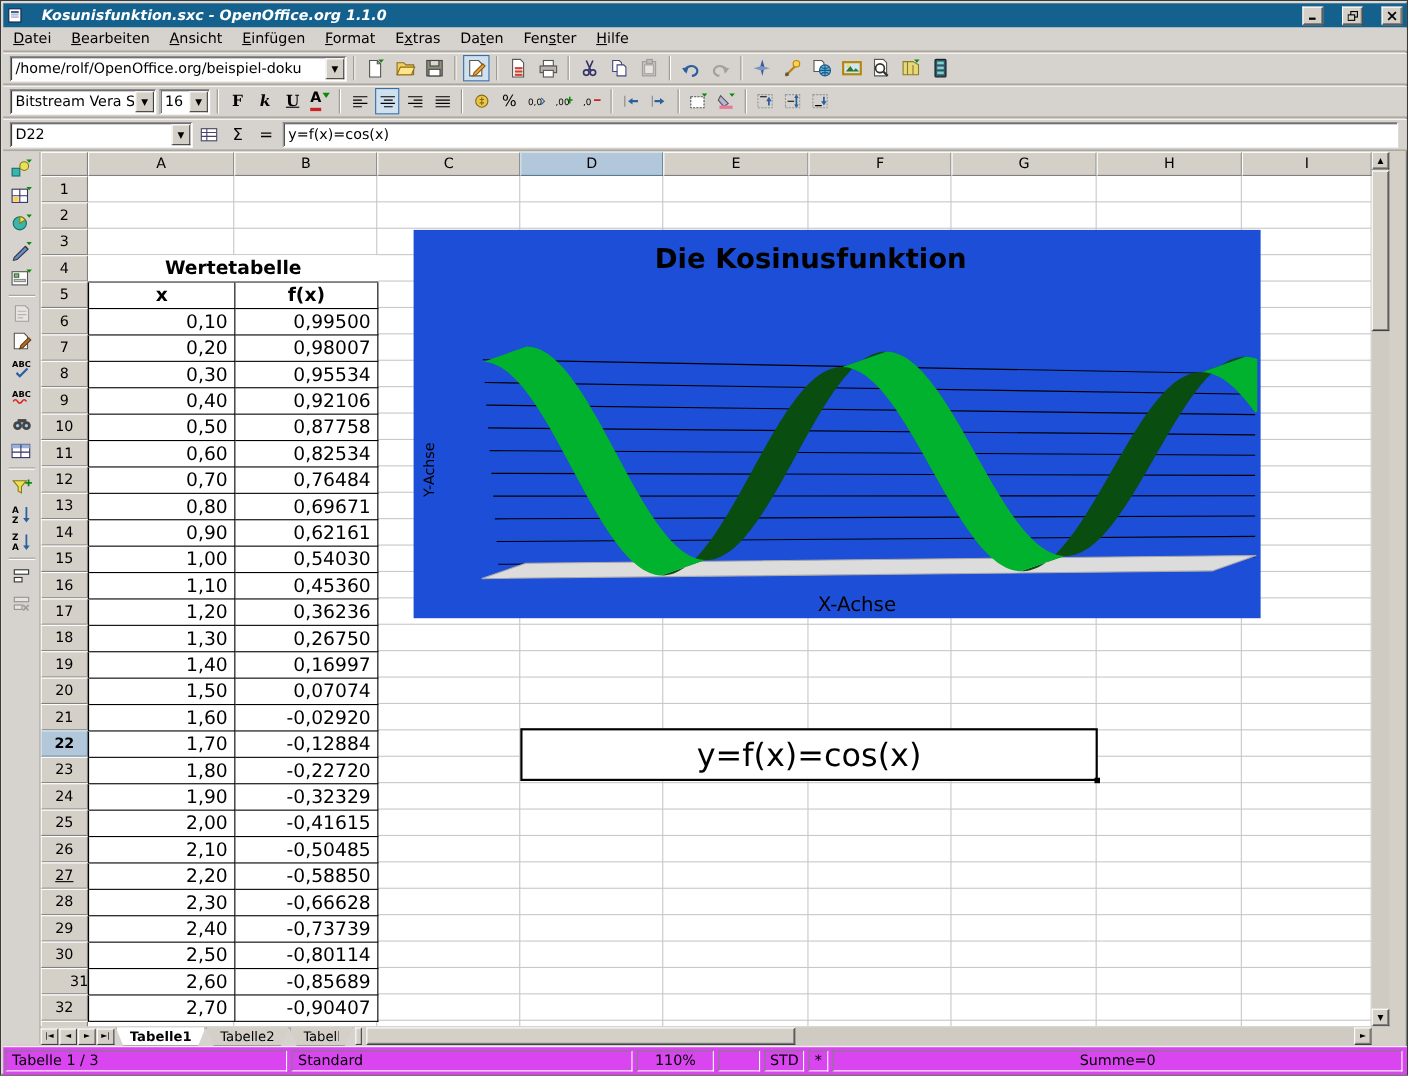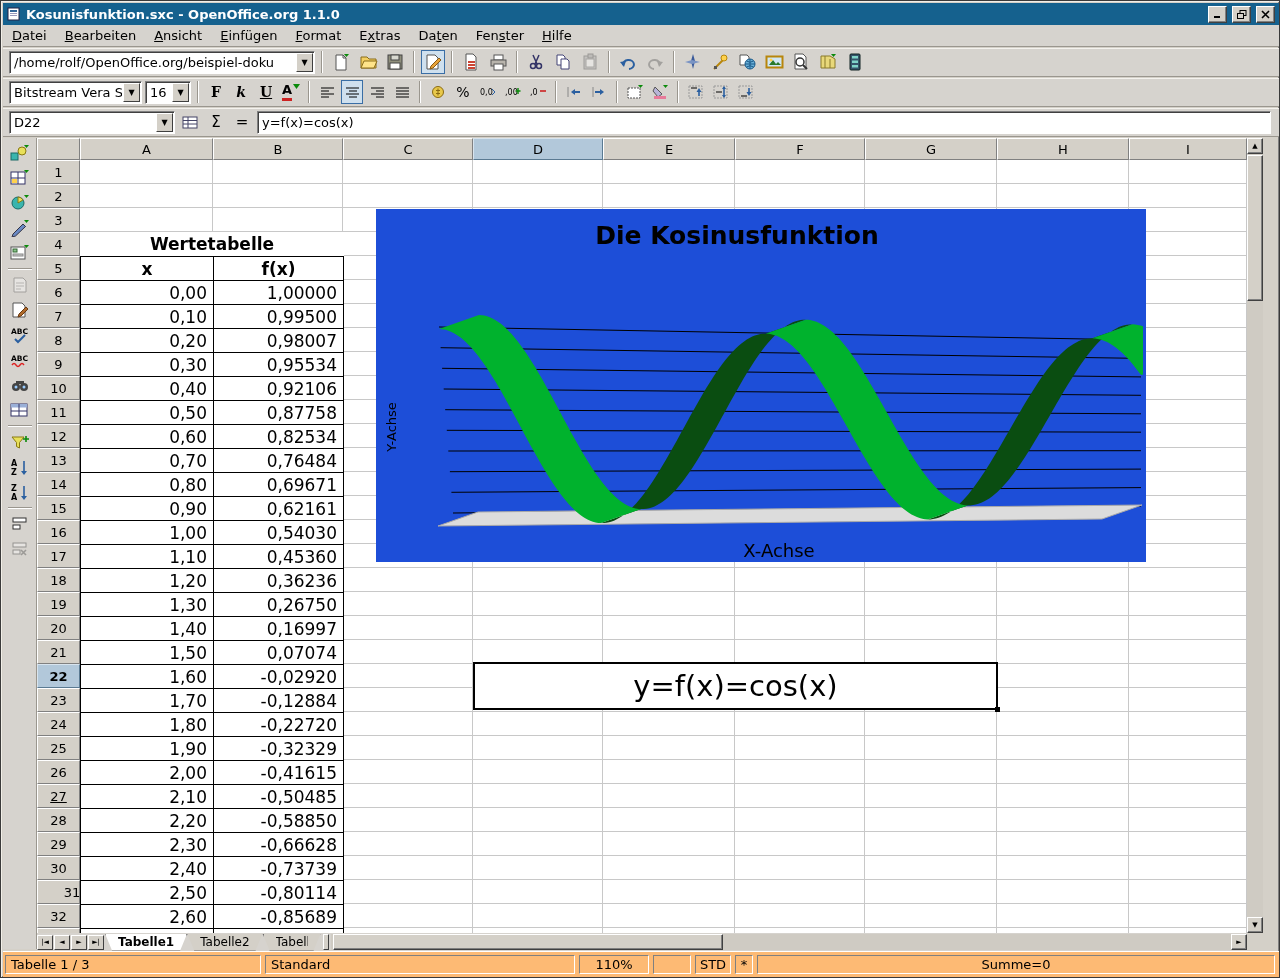"Kosunisfunktion.sxc - OpenOffice.org" .titlebar { font-style: none -> italic; gap: 5px -> 17px }
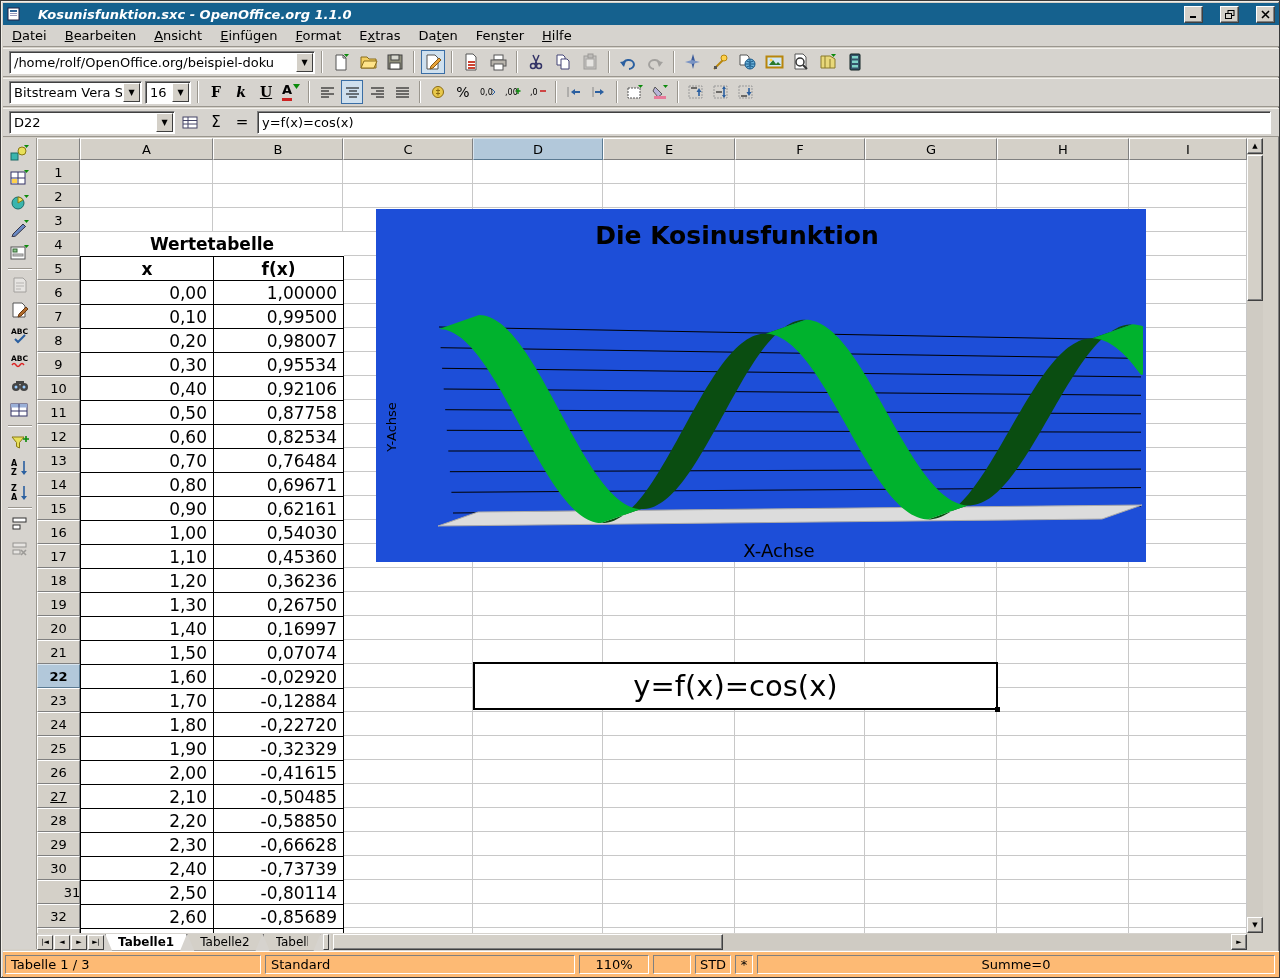"0,00" div.trow { html: <div> <div>0,00</div> <div>1,00000</div> </div> -> none }
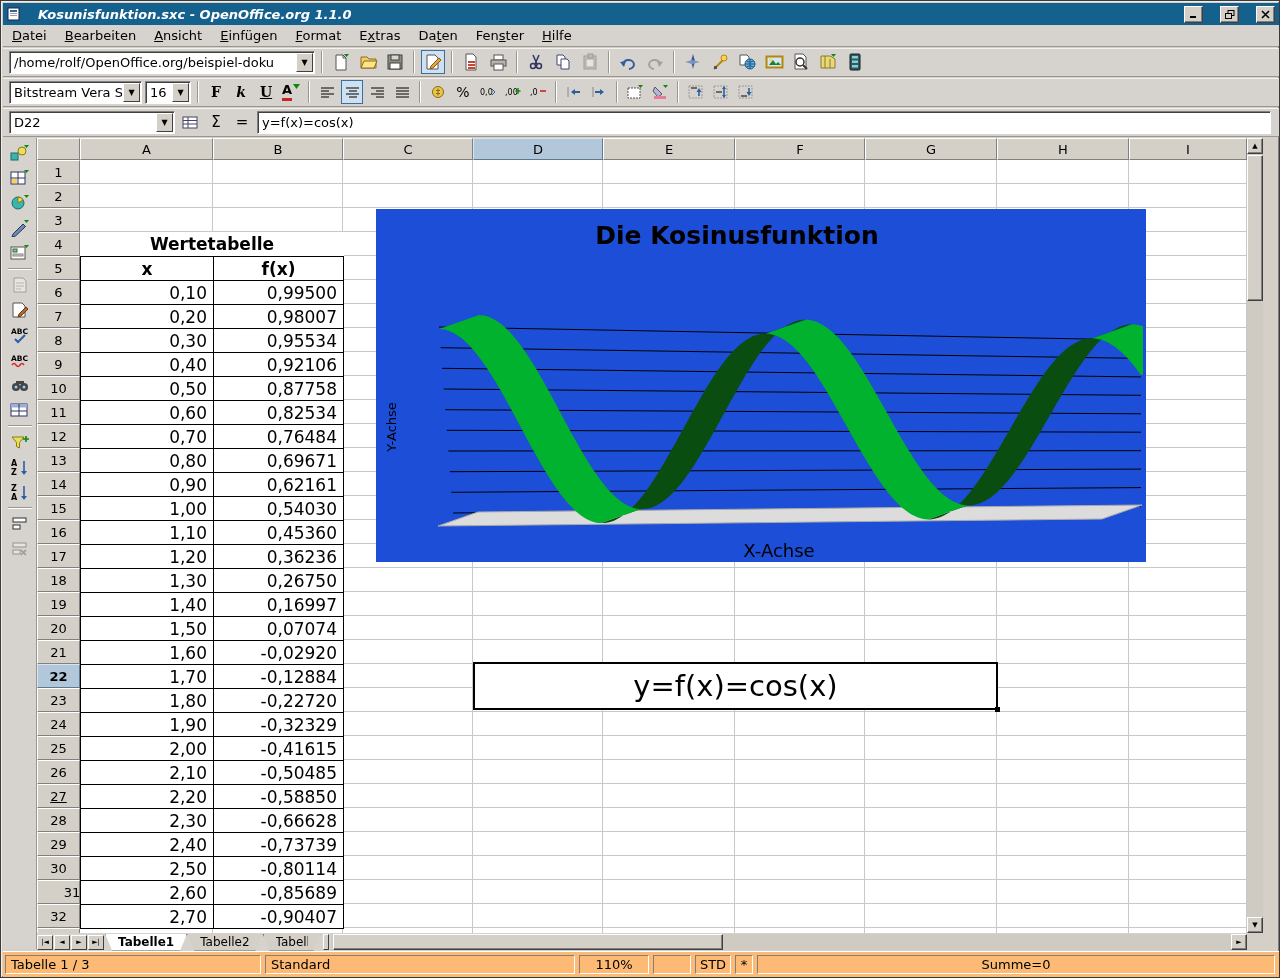"Tabelle 1 / 3" #statusbar { background: #fdba74 -> #d946ef }
